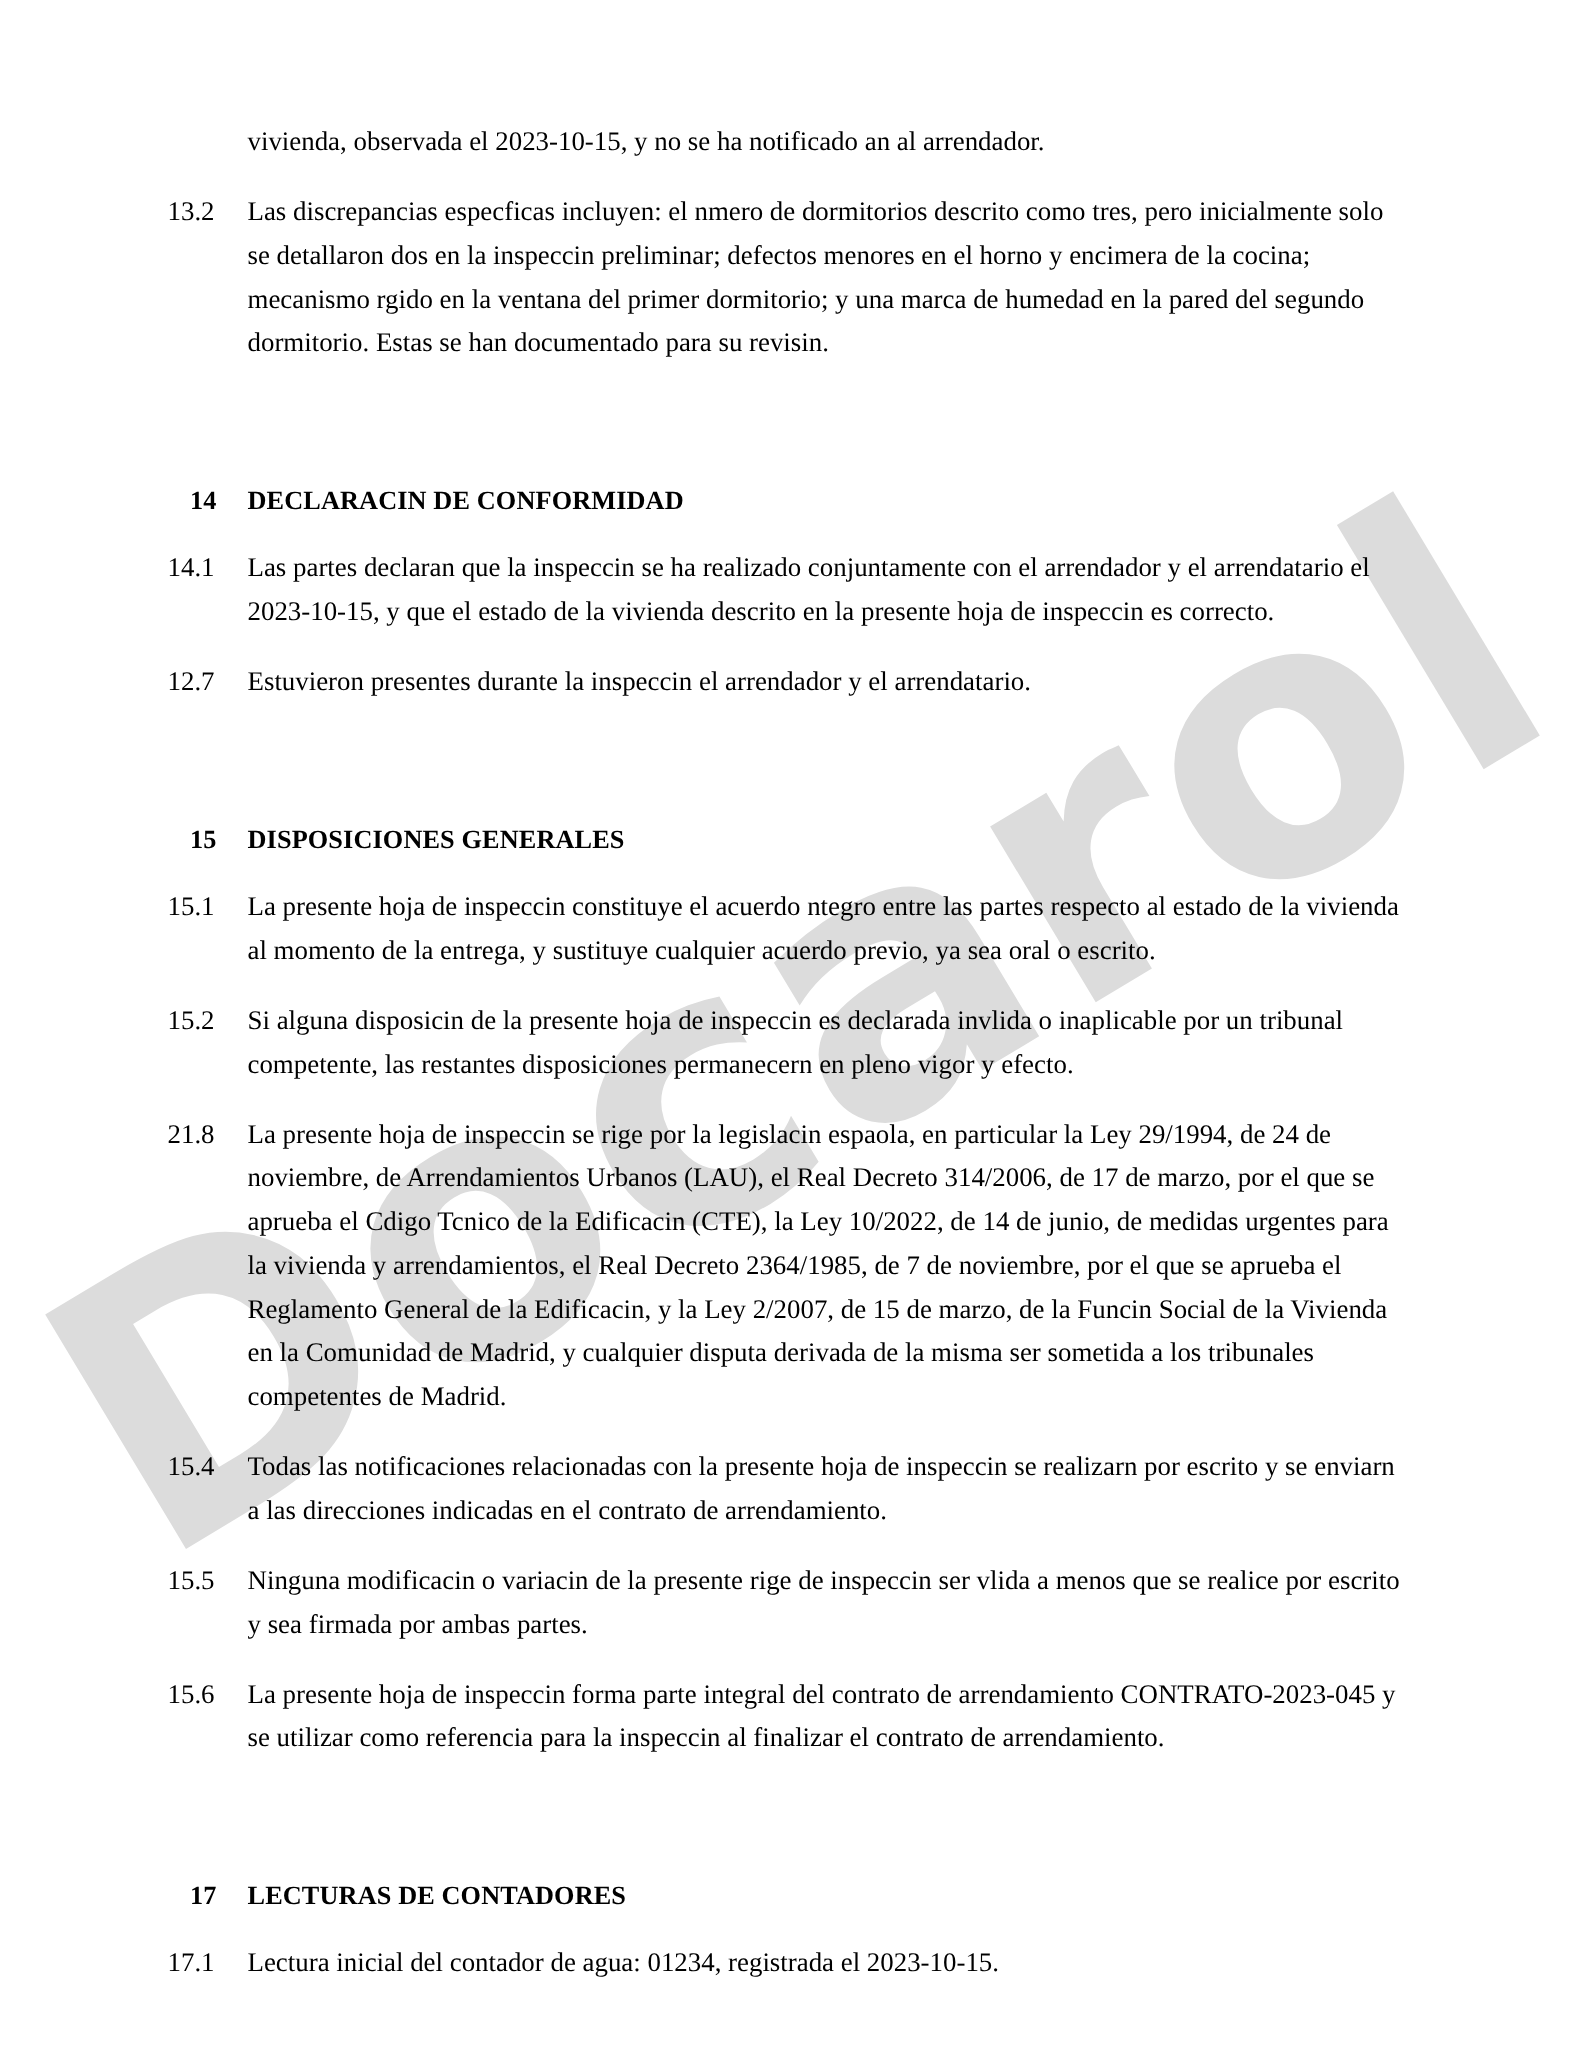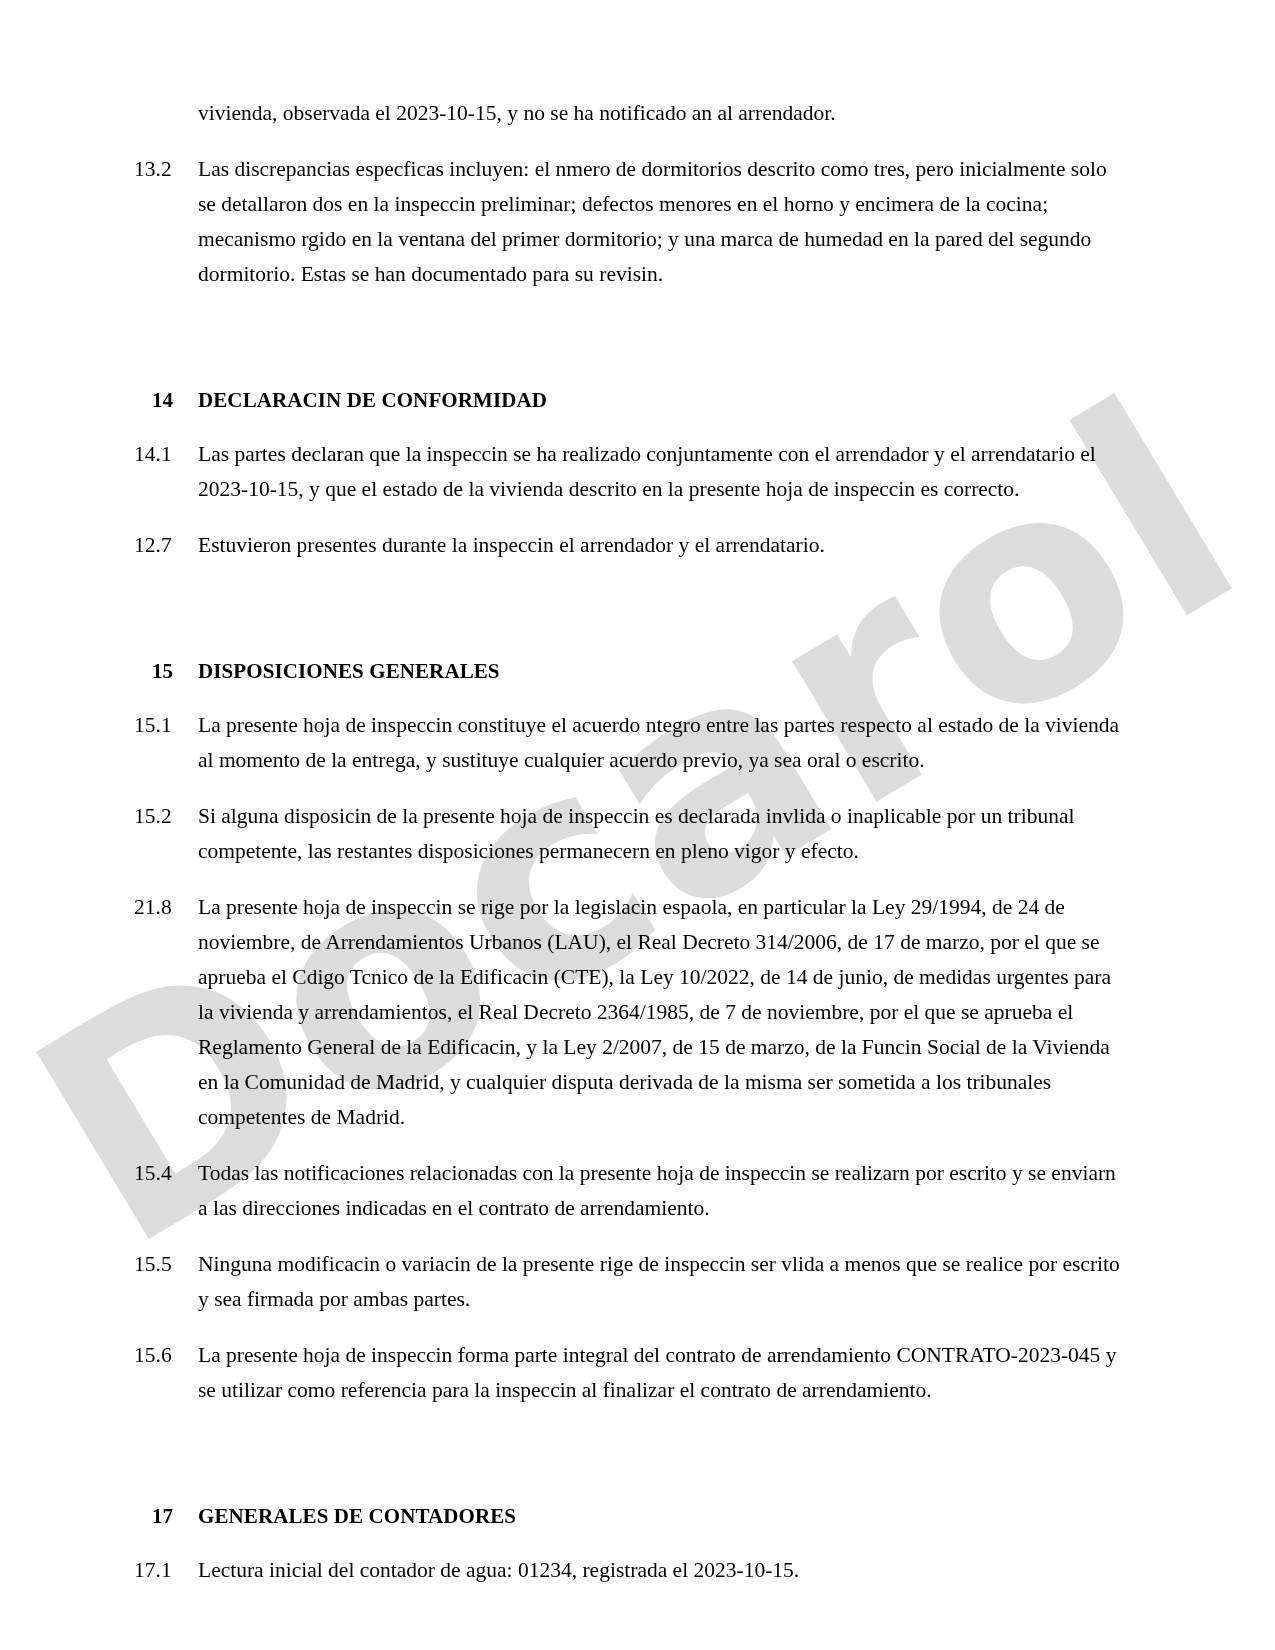"GENERALES DE CONTADORES" div.heading-title { text: GENERALES -> LECTURAS }
